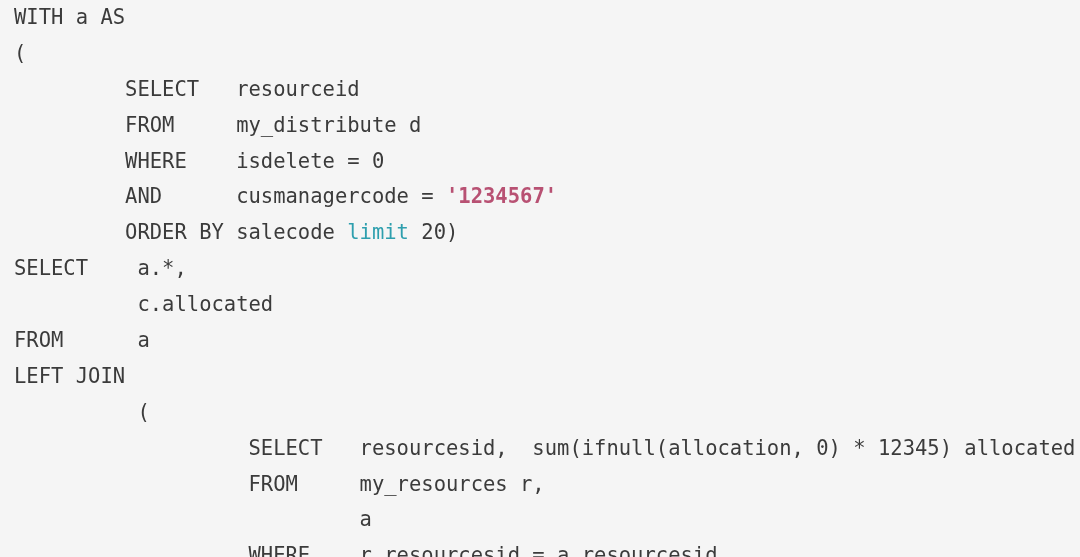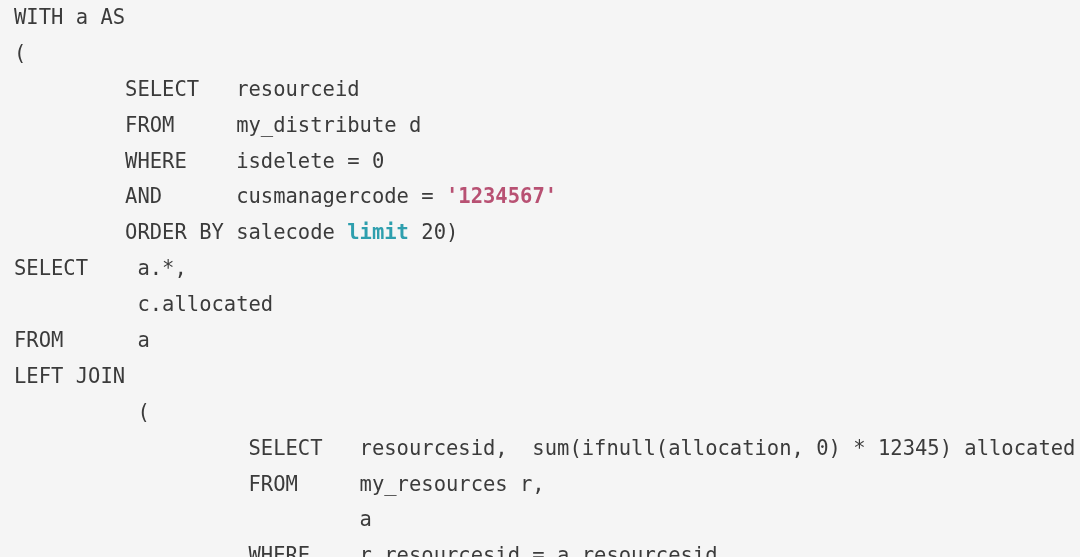"limit" .seg-keyword { font-weight: bold -> none }
